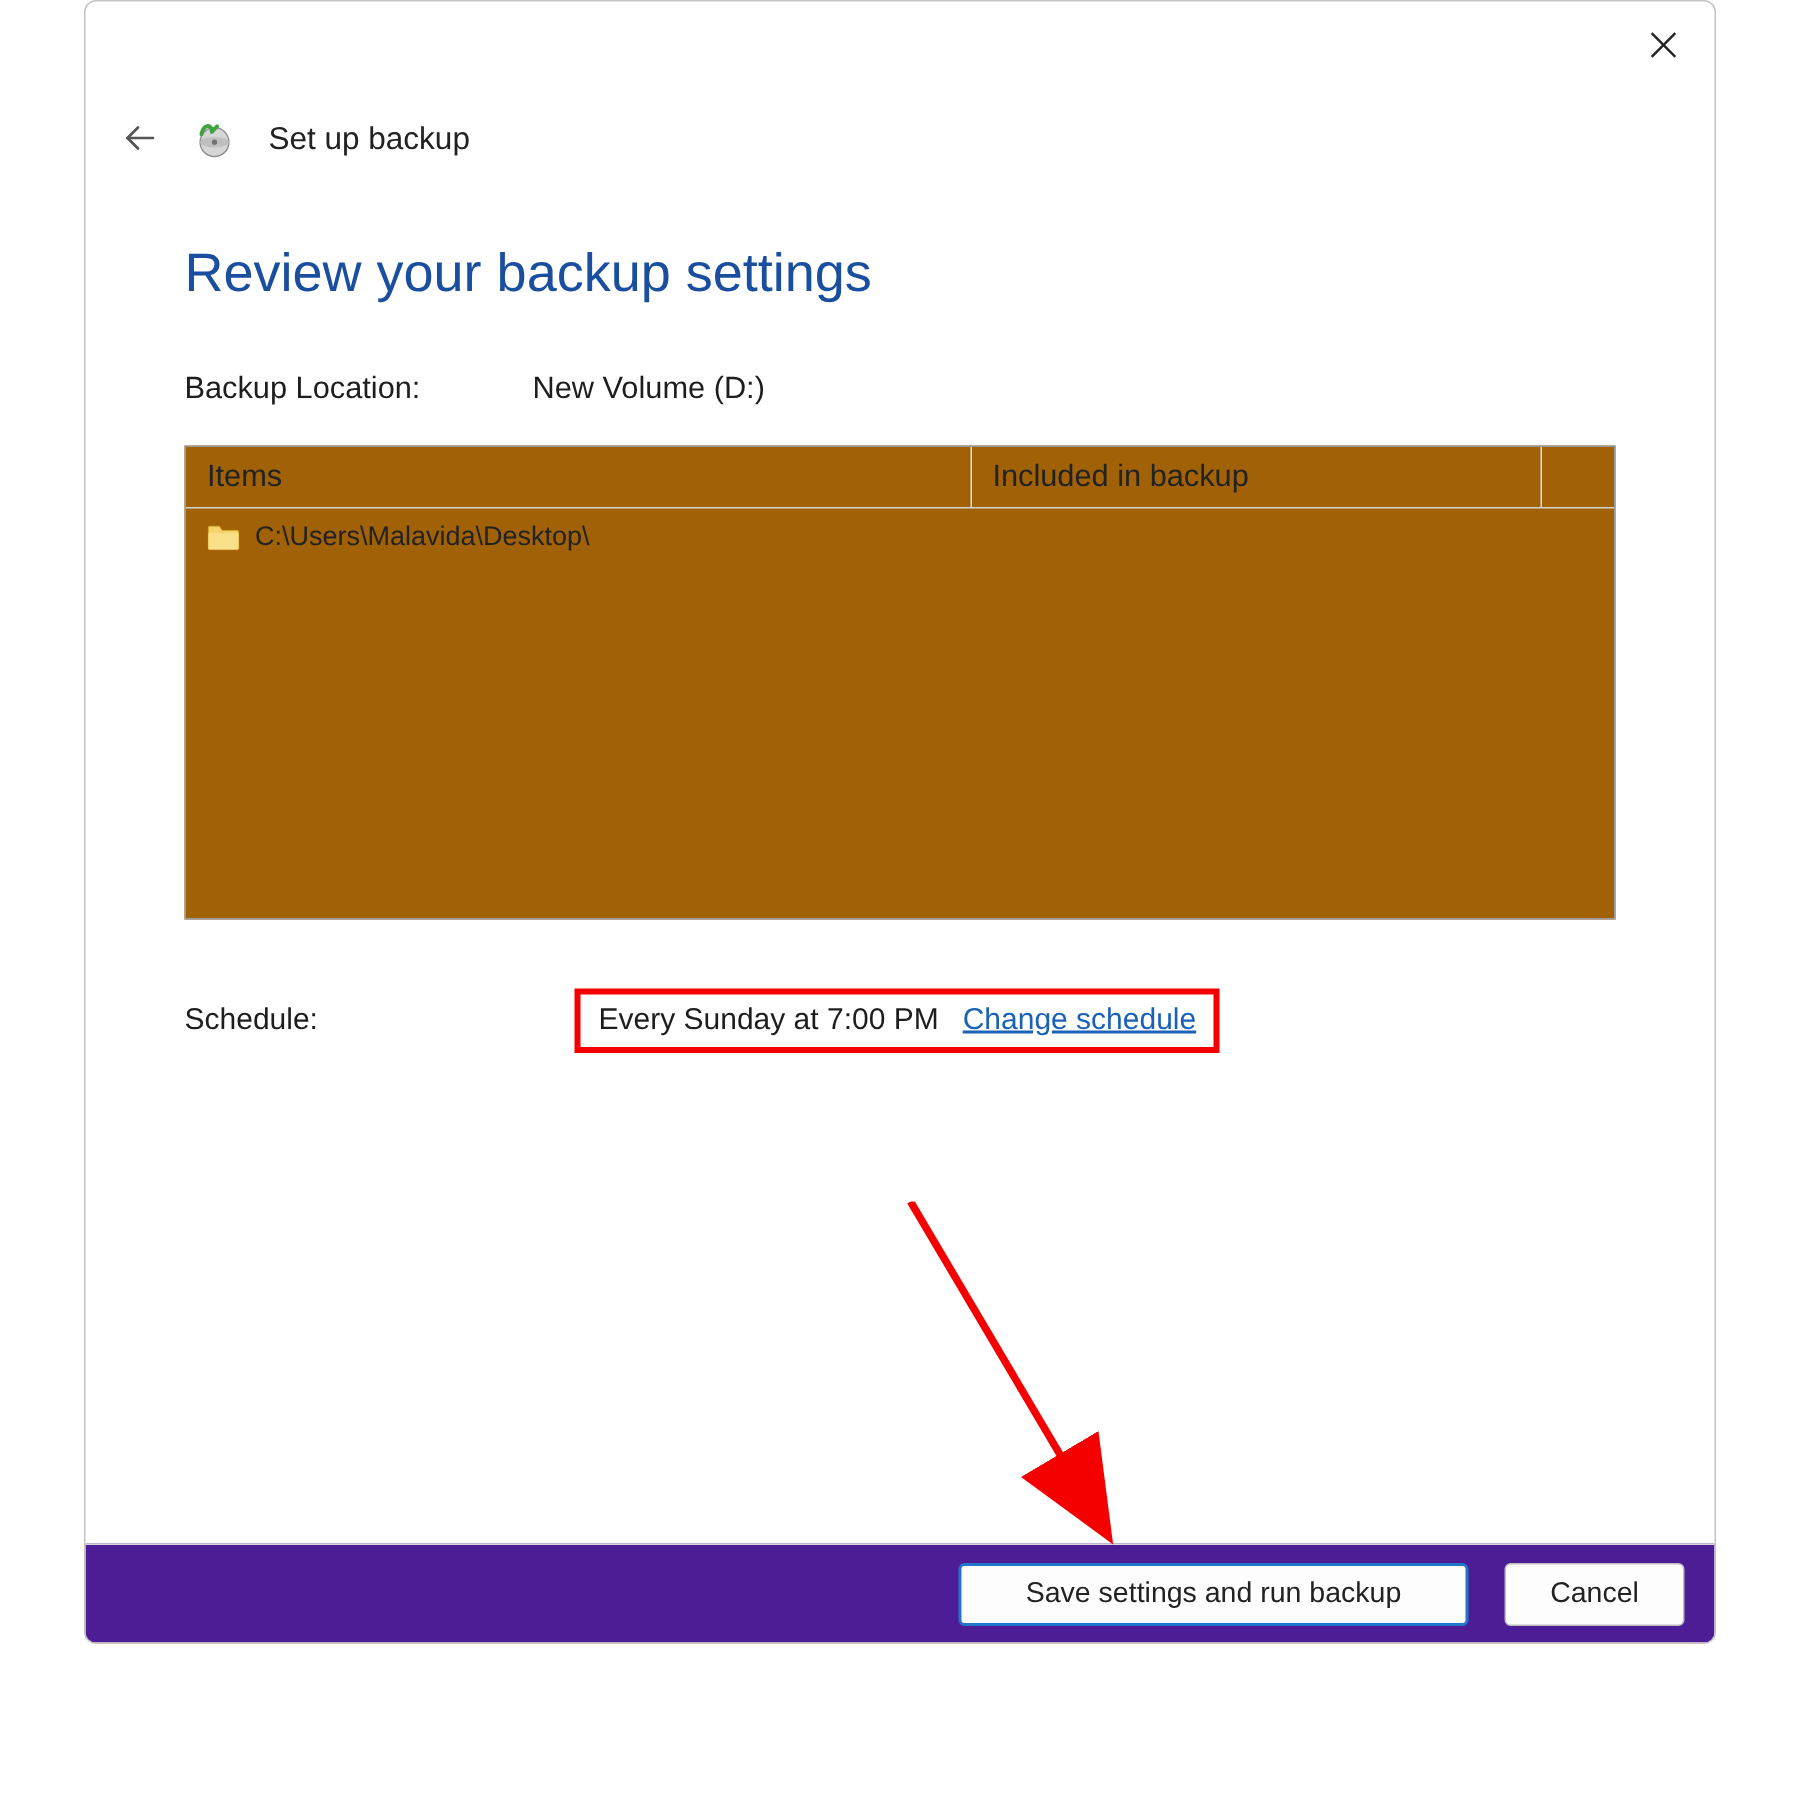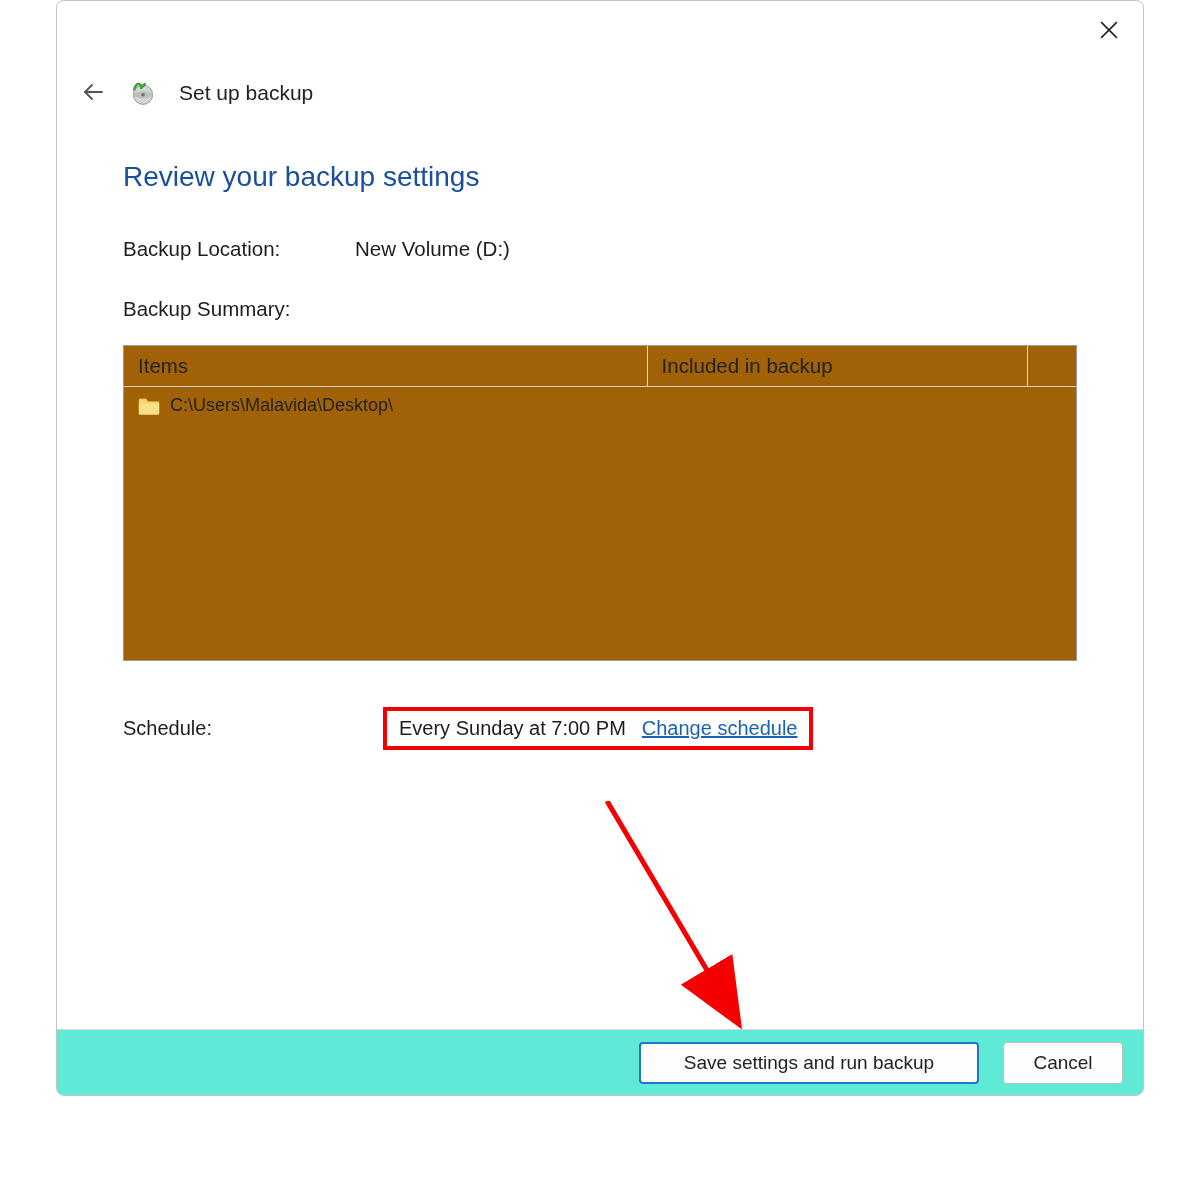"Review your backup settings" .heading { font-size: 28px -> 36px }
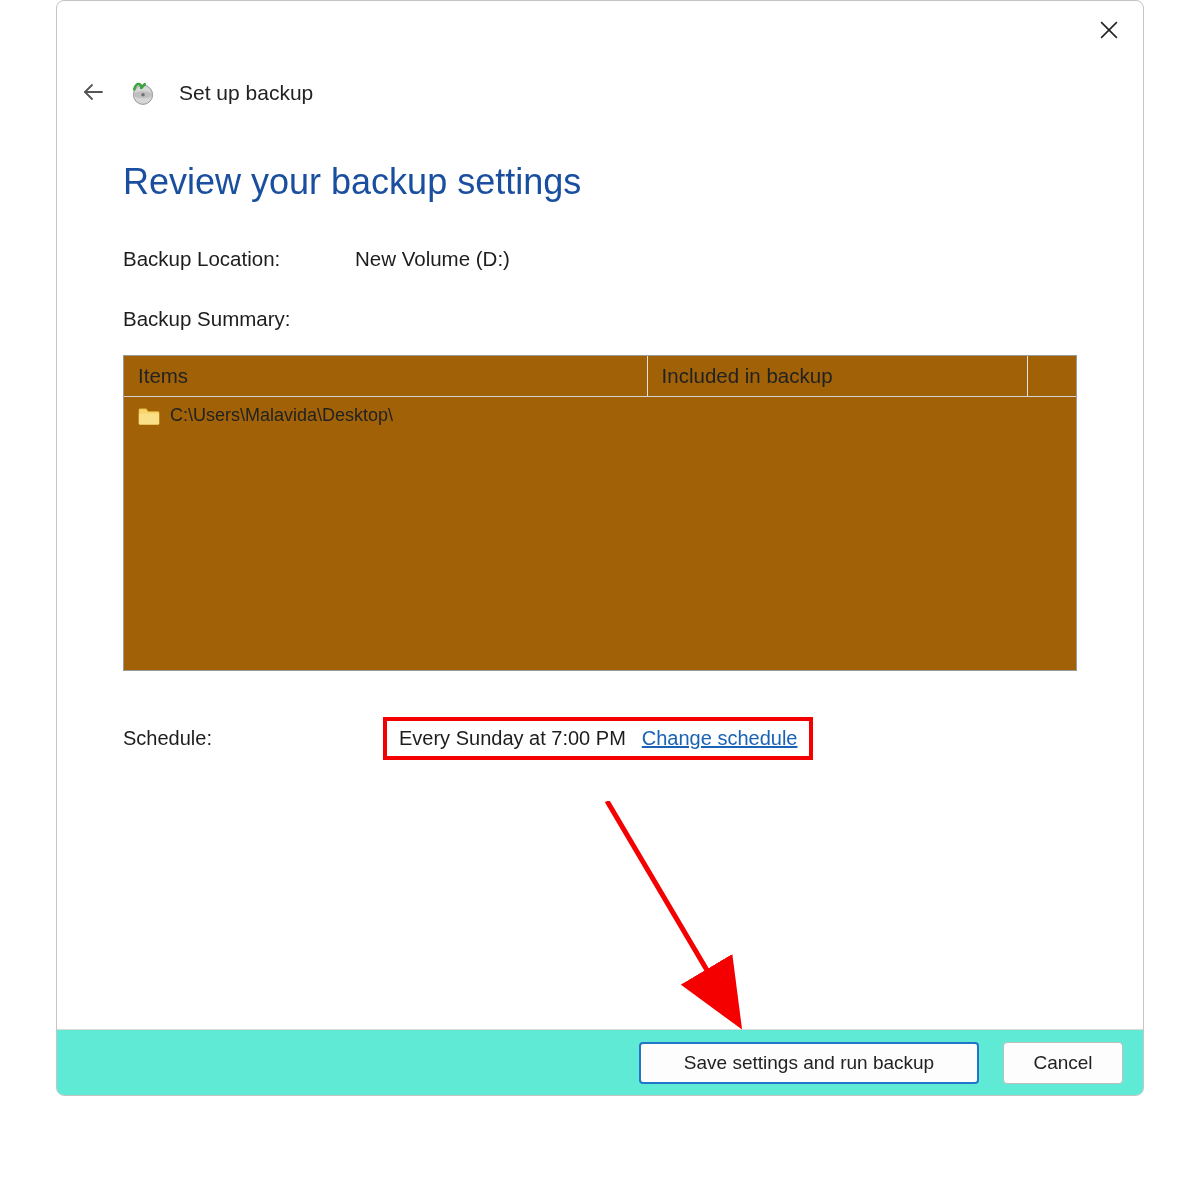"Backup Summary:" div.summary-label { html: <div>Backup Summary:</div> -> none }
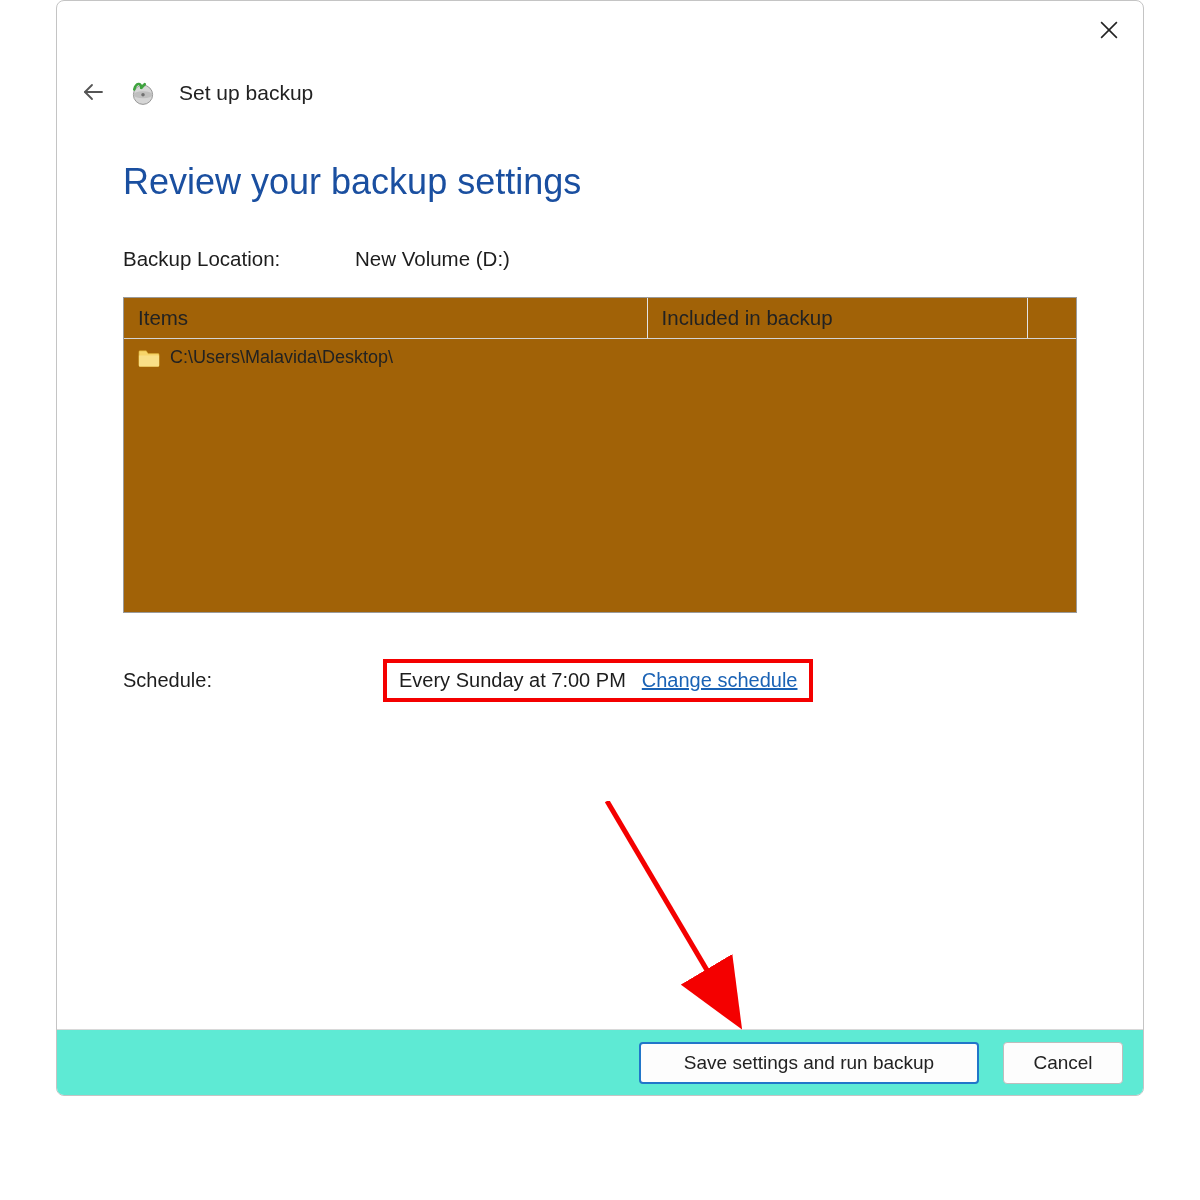"Save settings and run backup" .footer { background: #5eead4 -> #4c1d95 }
